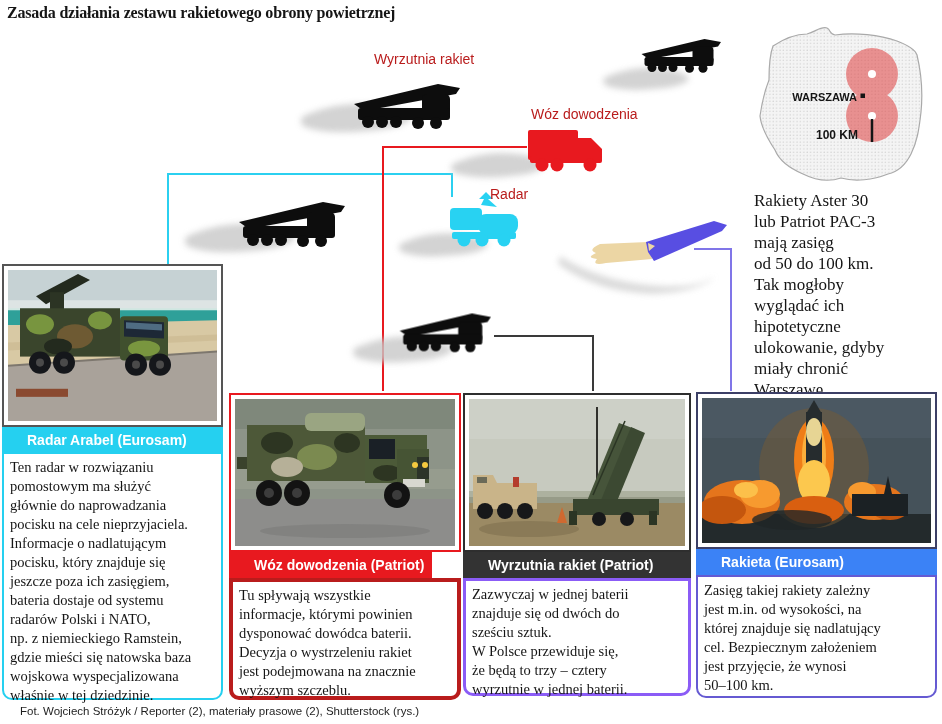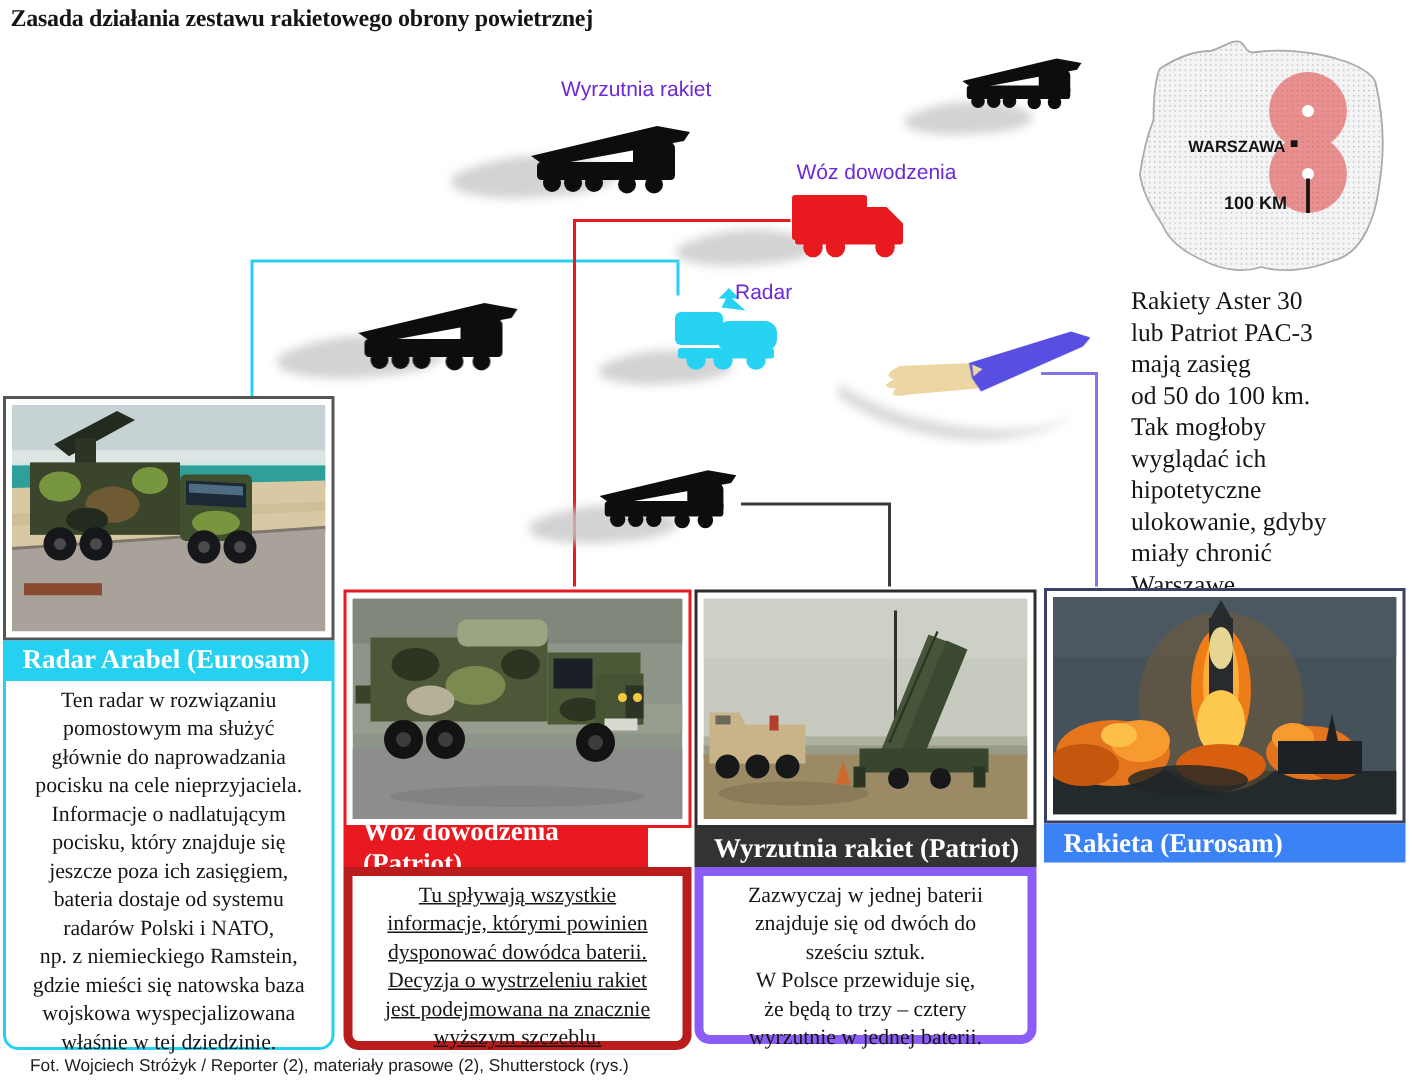"Wyrzutnia rakiet" .sil-label { color: #6d28d9 -> #b91c1c }
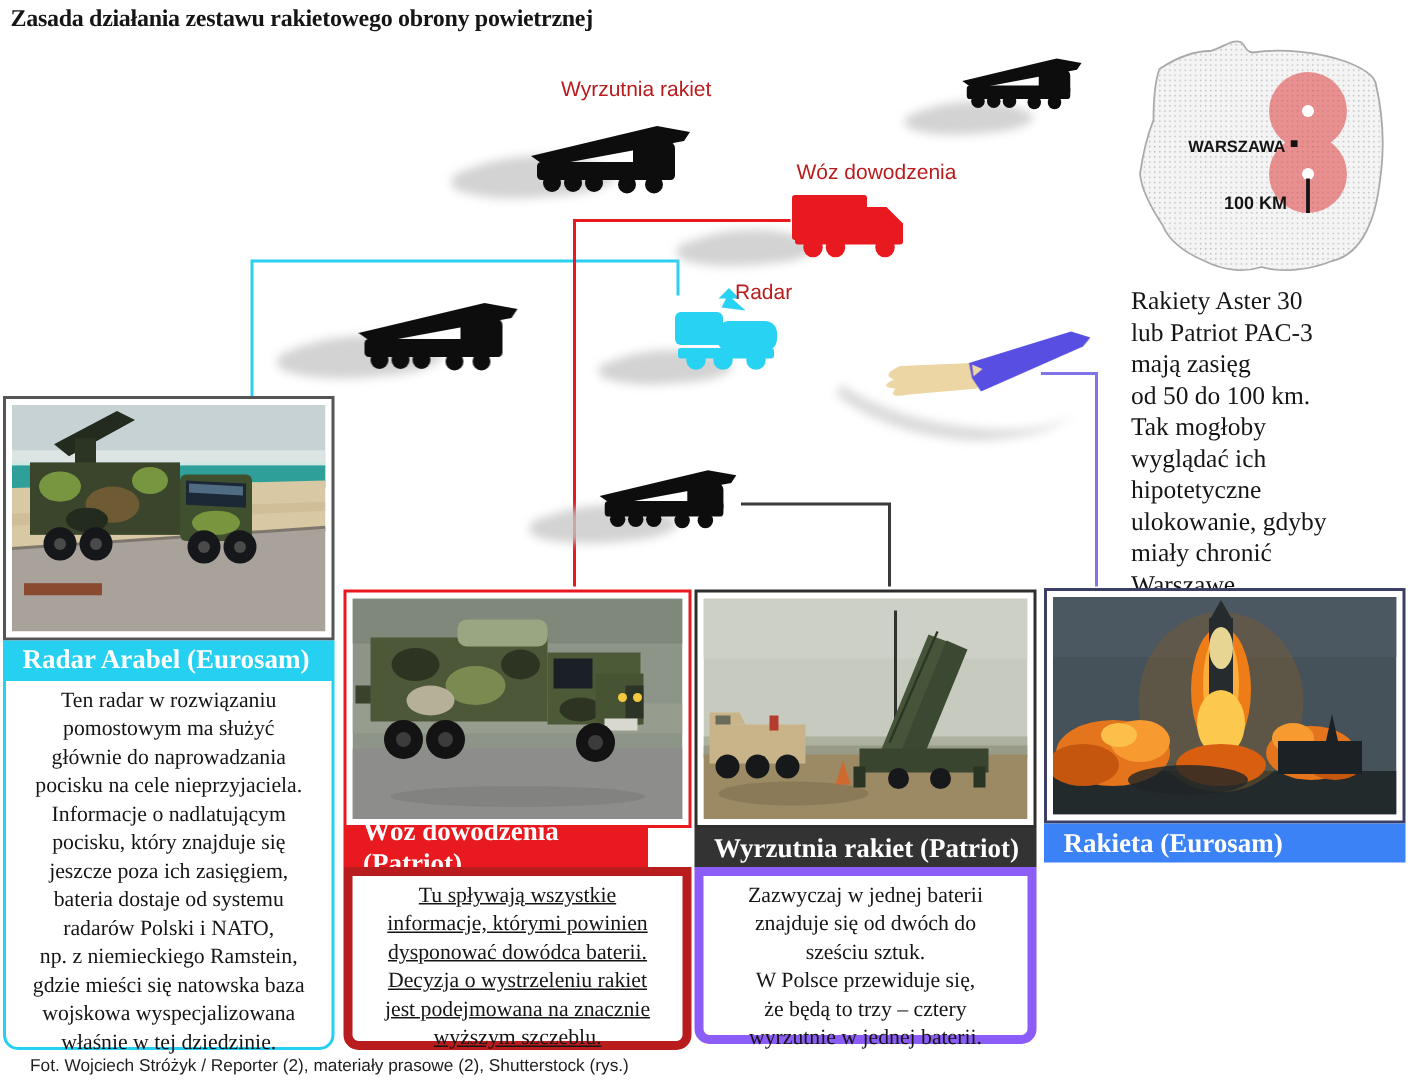"Radar Arabel (Eurosam)" .panel-header { font-family: Liberation Serif, serif -> Liberation Sans, sans-serif; font-size: 18px -> 14px; padding: 0 0 0 13px -> 0 0 0 25px }
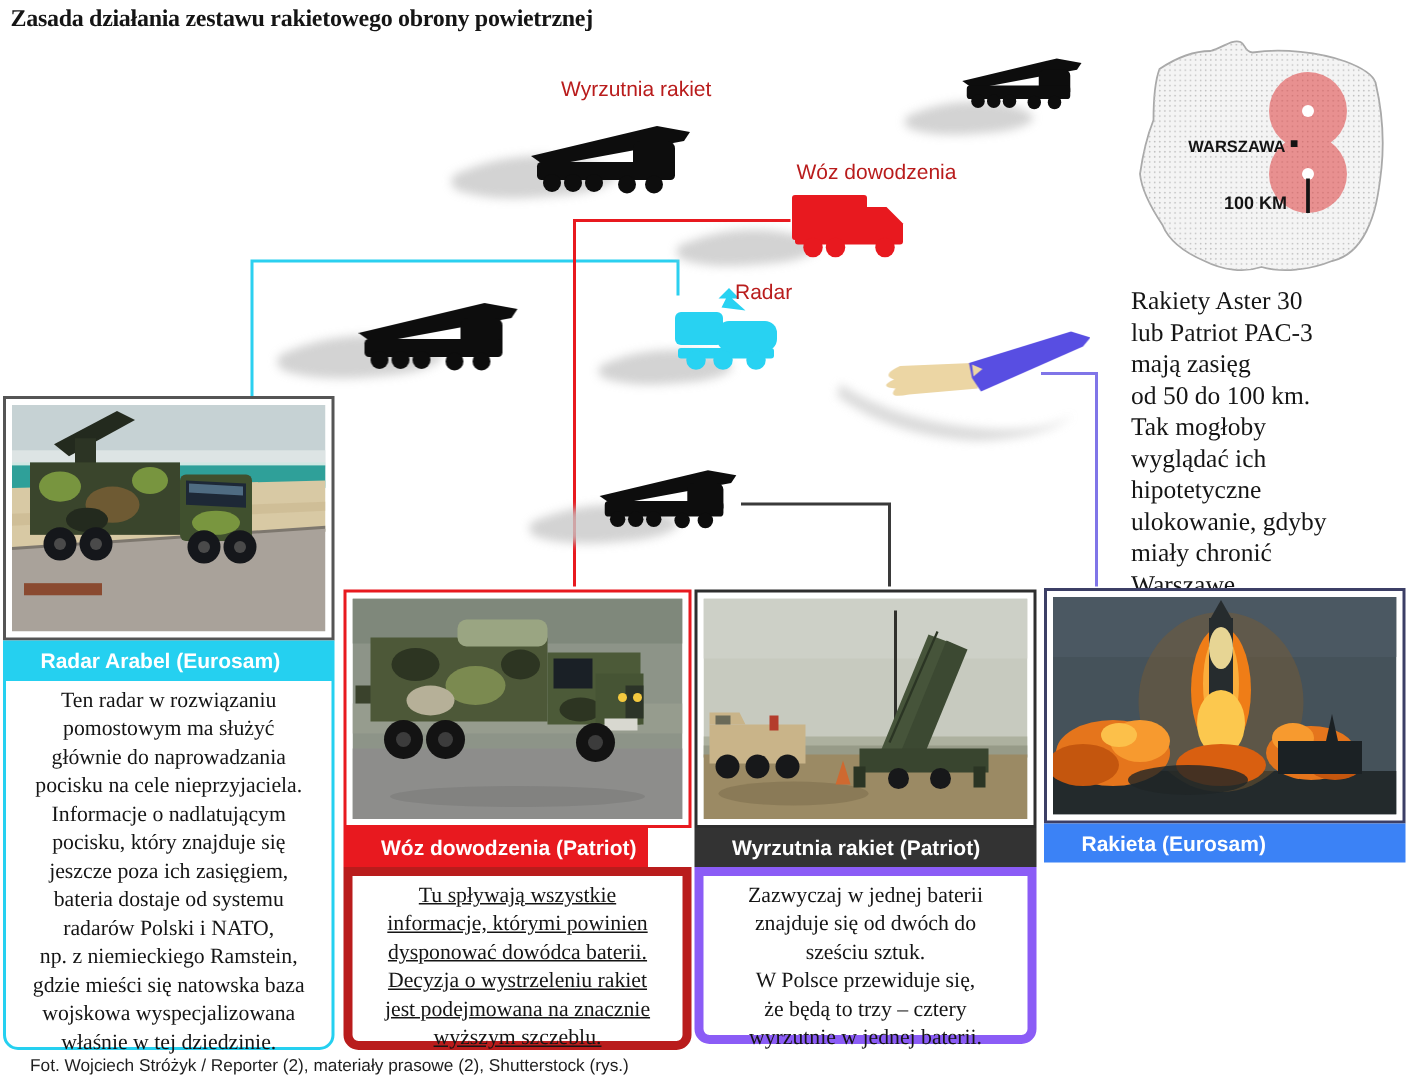"Ten radar w rozwiązaniu" .panel-body { text-align: center -> none }
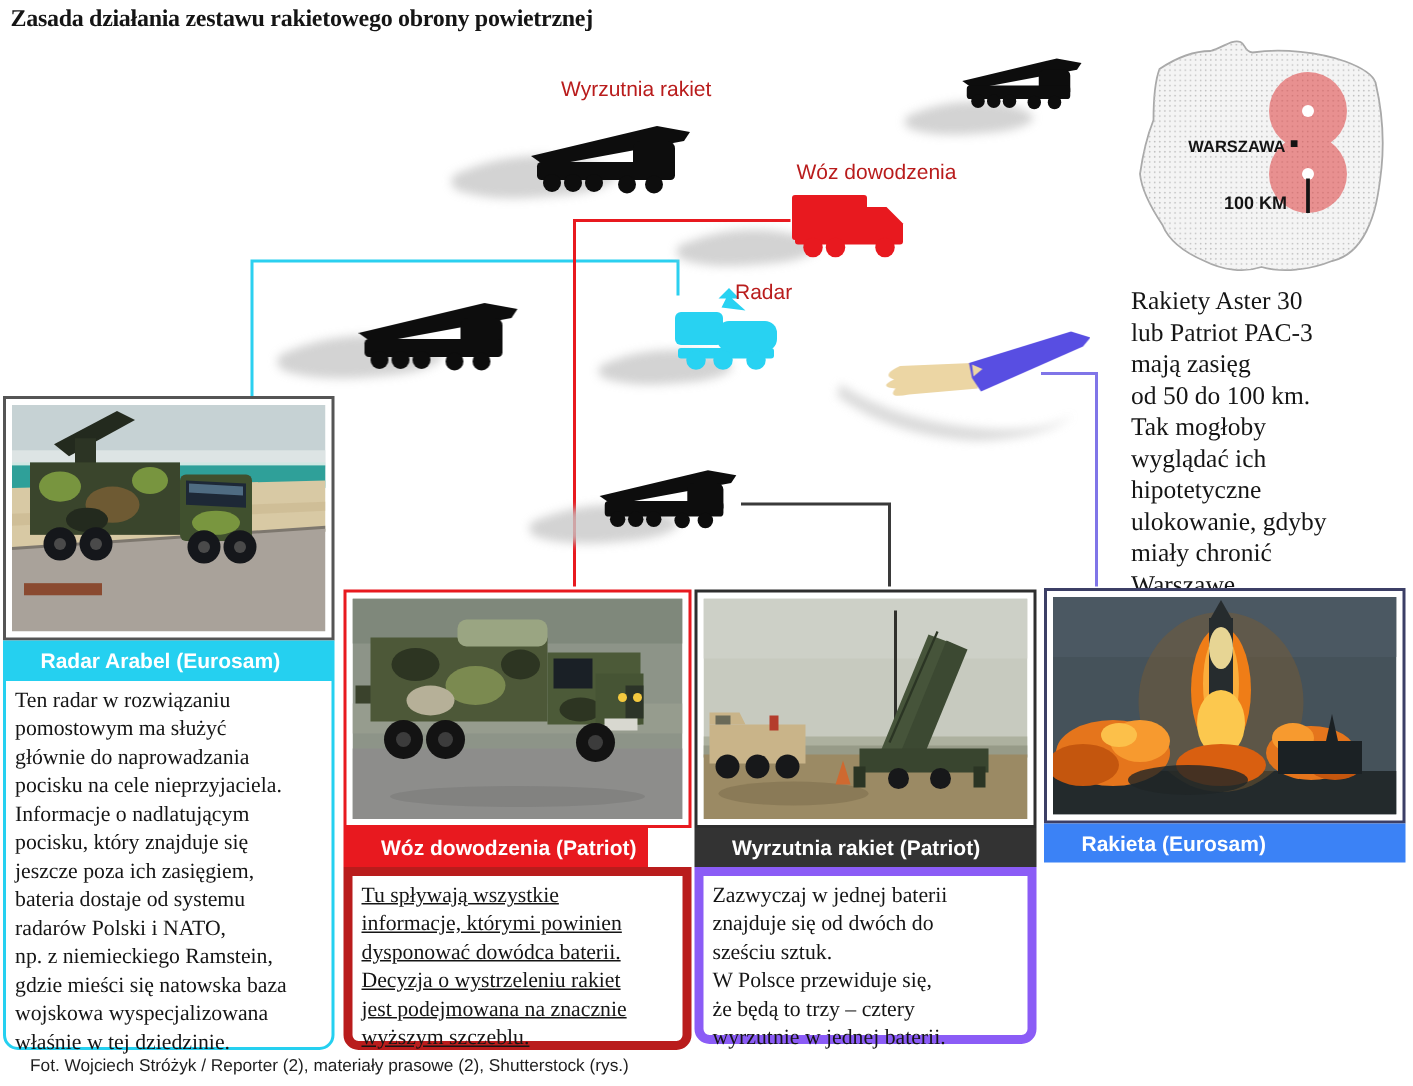"Tu spływają wszystkie" .b-red { border: 6px solid #b91c1c -> 4px solid #b91c1c; text-decoration: underline -> none }
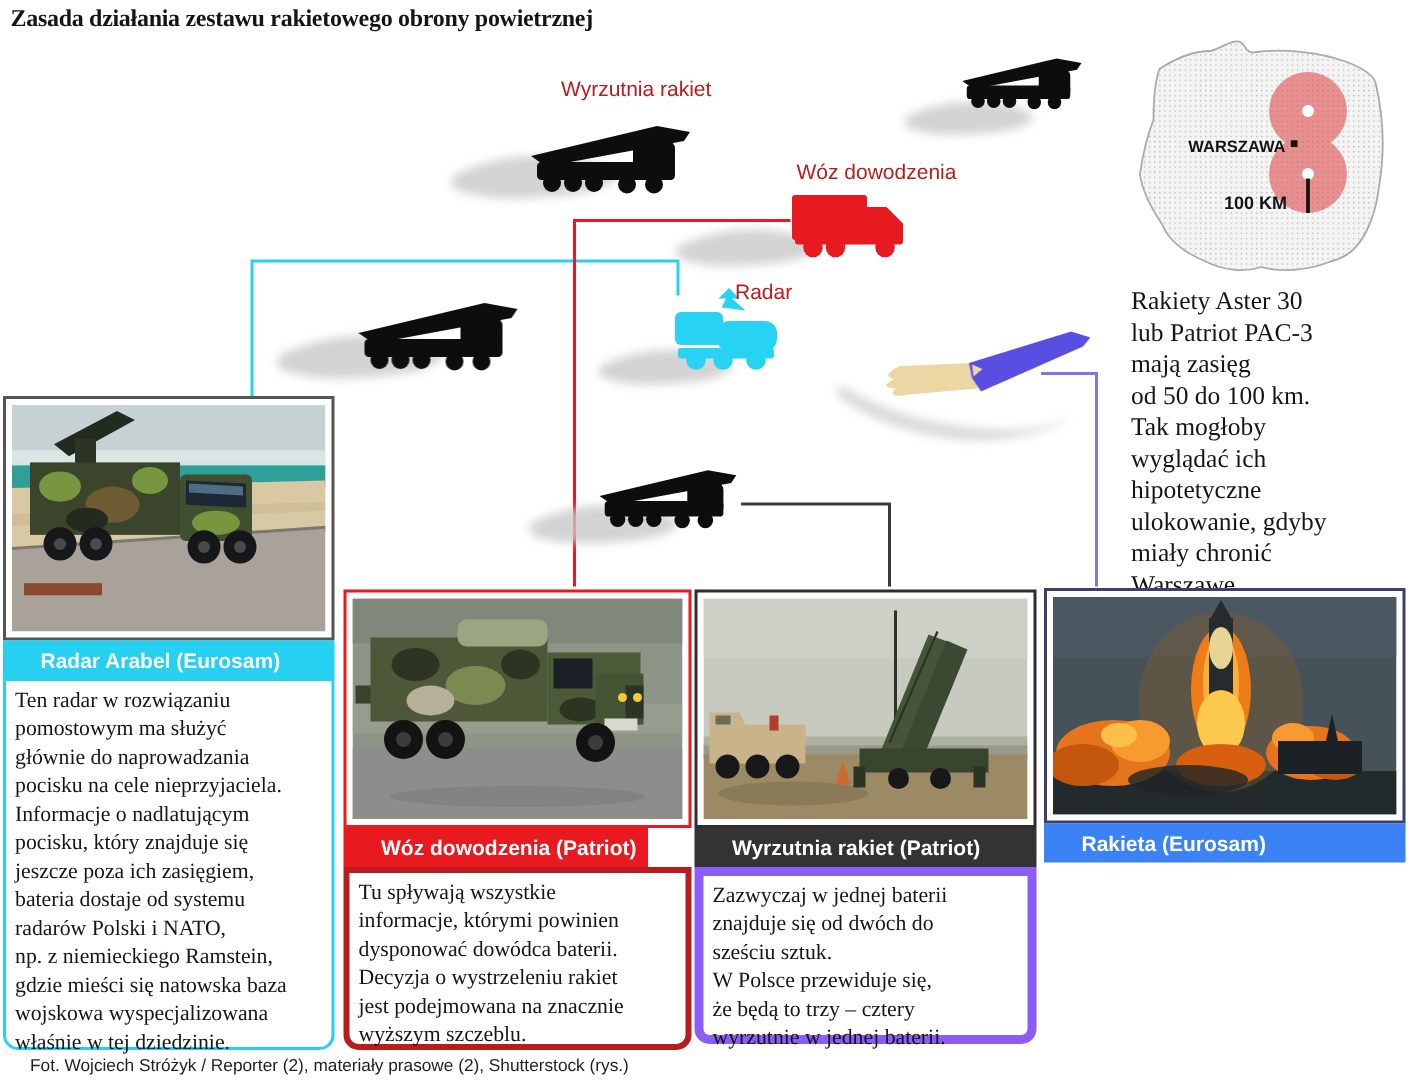"Zazwyczaj w jednej baterii" .b-dark { border: 6px solid #8b5cf6 -> 3px solid #8b5cf6 }
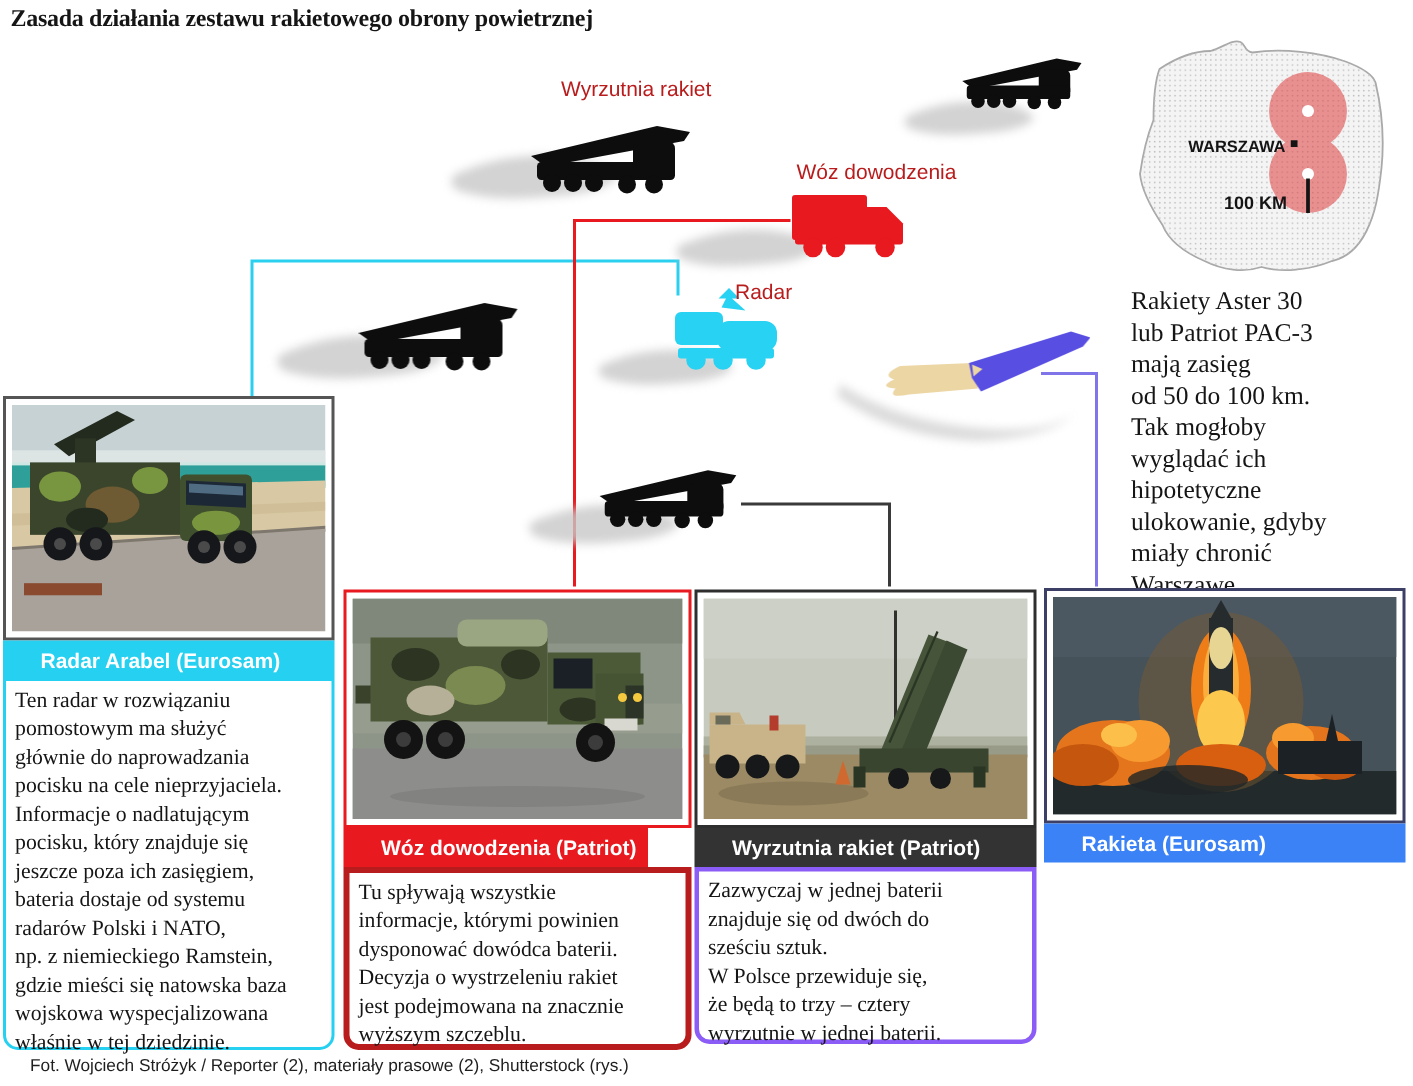"Zasięg takiej rakiety zależny" div.panel-body { html: none -> <div>Zasięg takiej rakiety zależny jest m.in. od wysokości, na której znajduje się nadlatujący cel. Bezpiecznym założeniem jest przyjęcie, że wynosi 50–100 km.</div> }
